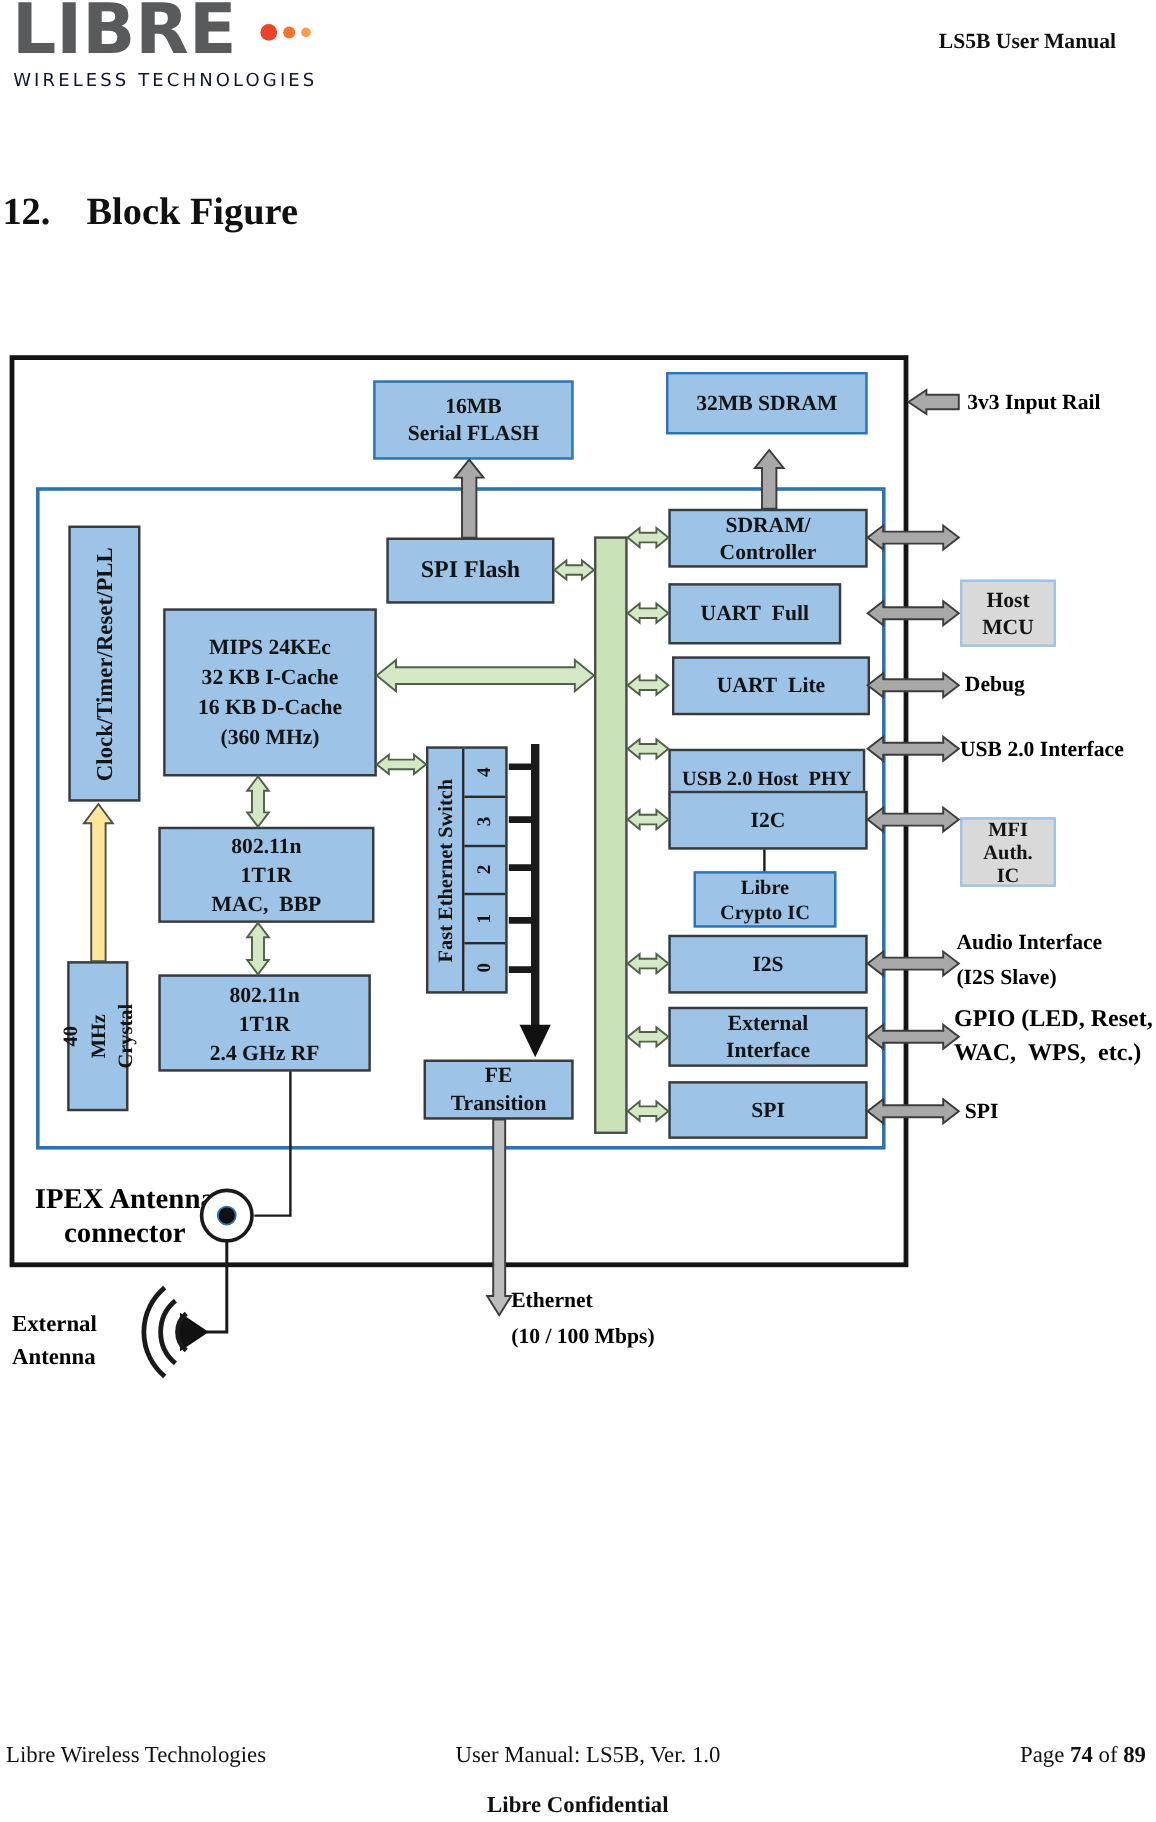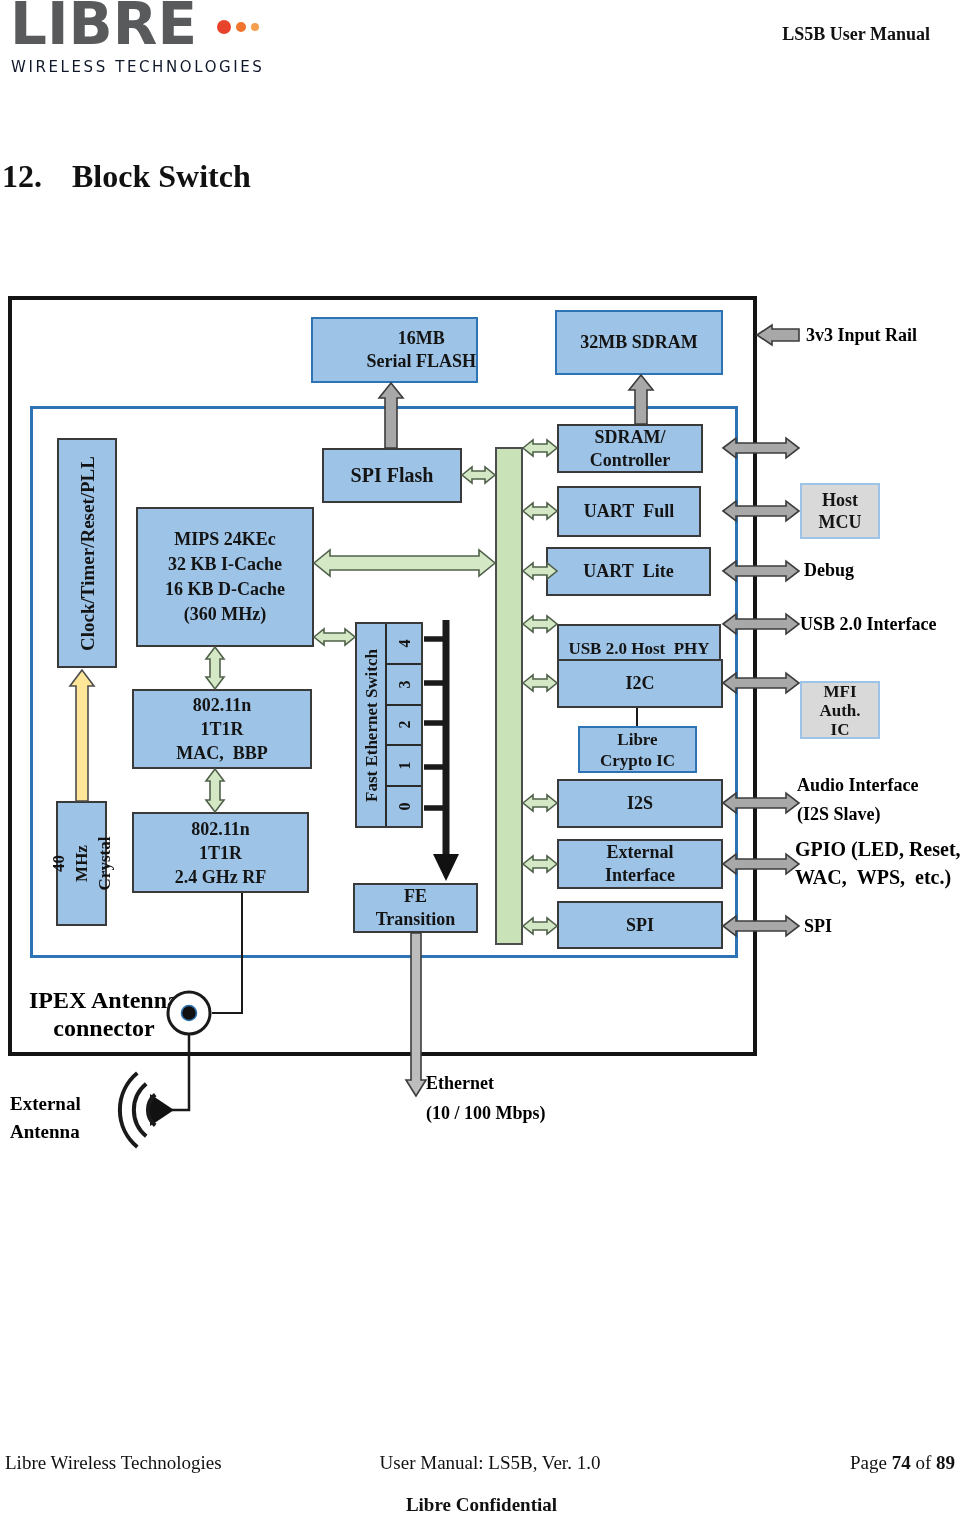"Block Switch" span { text: Switch -> Figure }
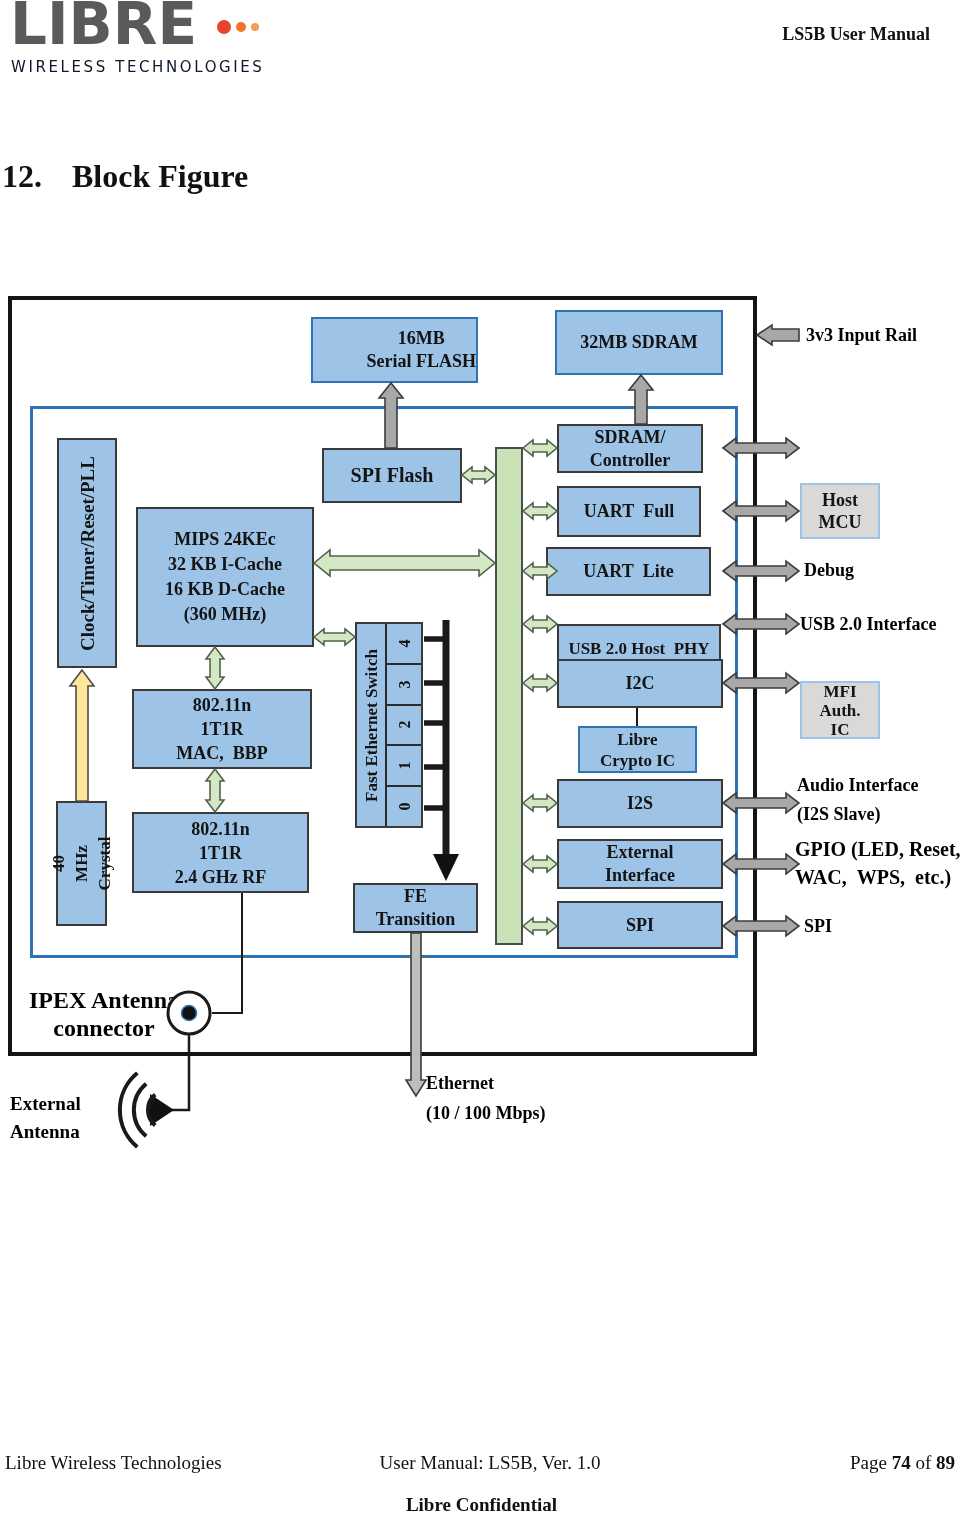"16MB" div.blk { justify-content: flex-end -> none }
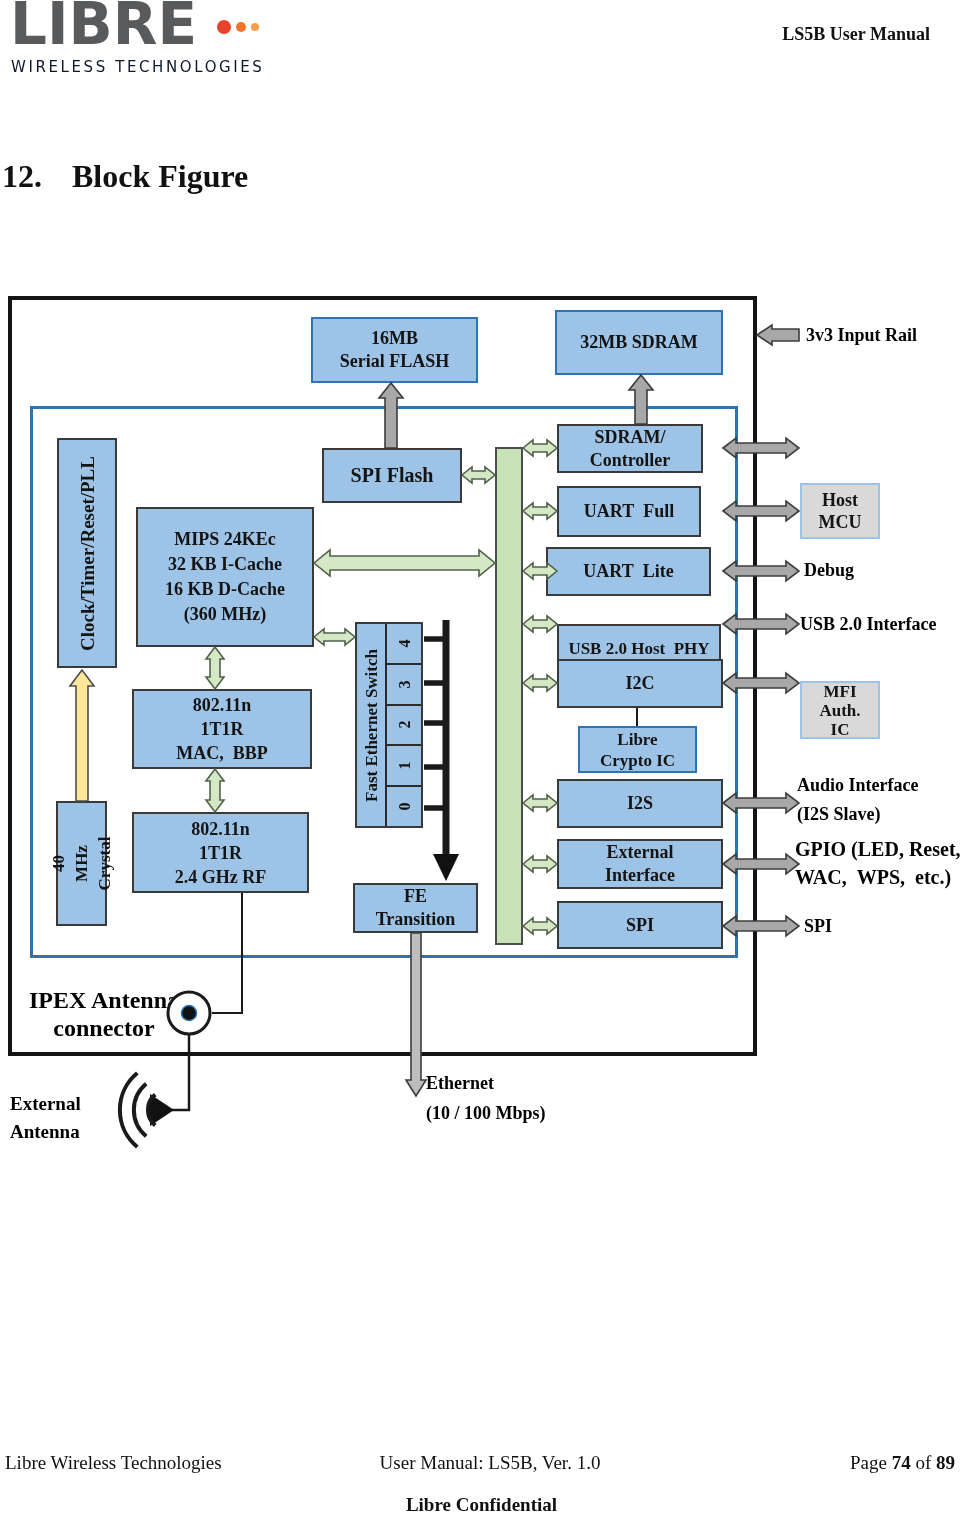"32MB SDRAM" div.blk { height: 65px -> 52px }
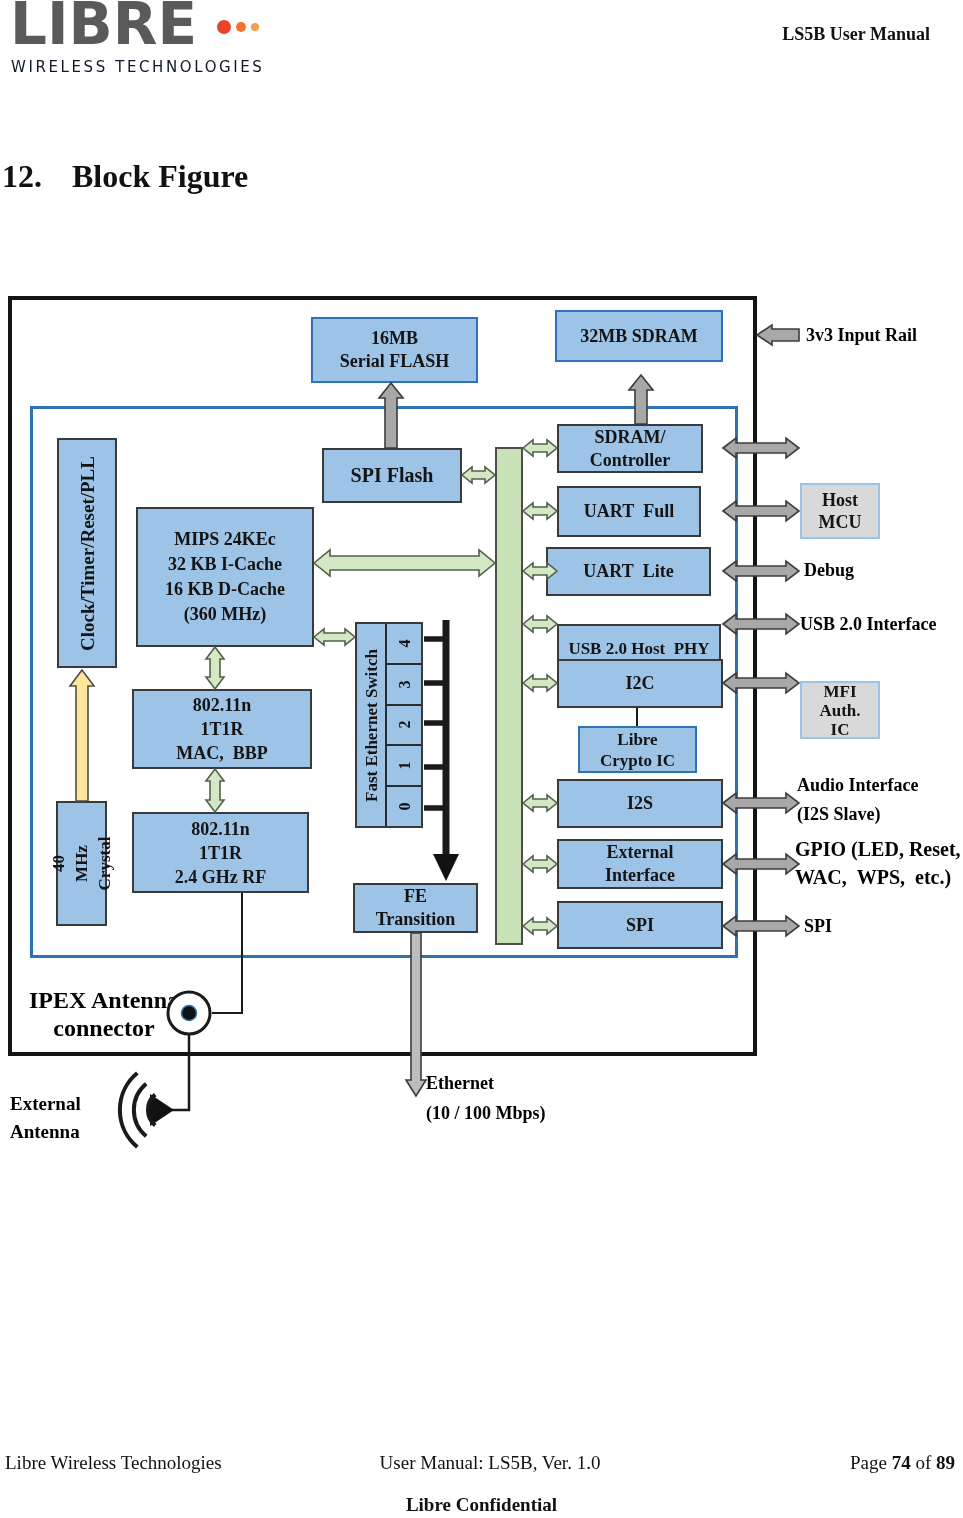"SDRAM/" div.blk { width: 146px -> 166px }
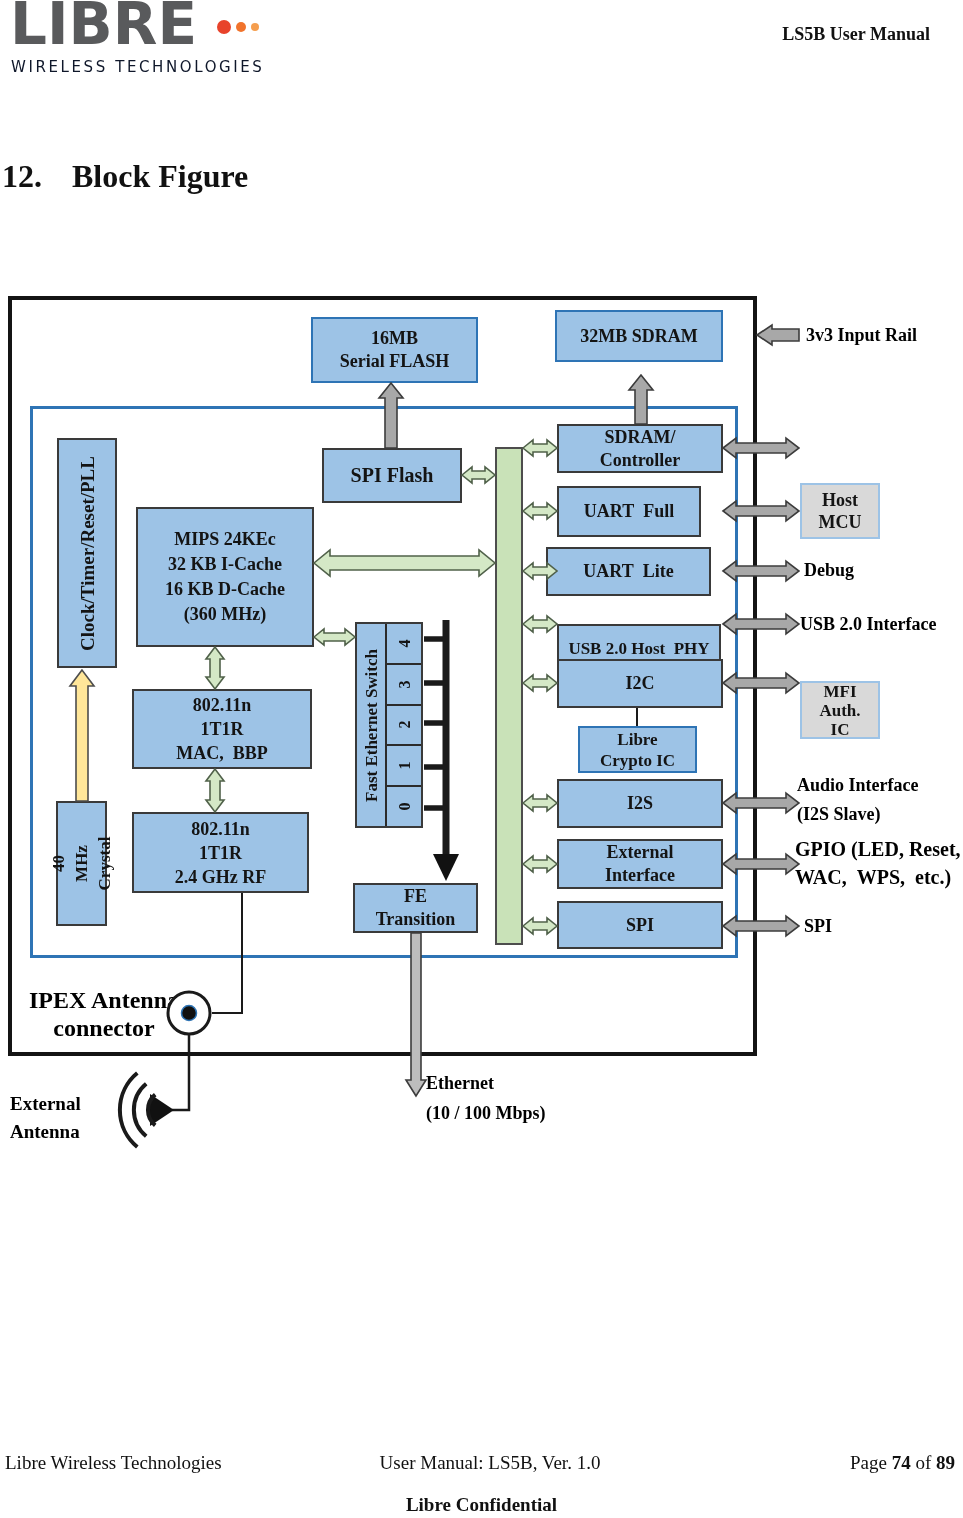"UART Lite" div.blk { left: 546px -> 560px }
